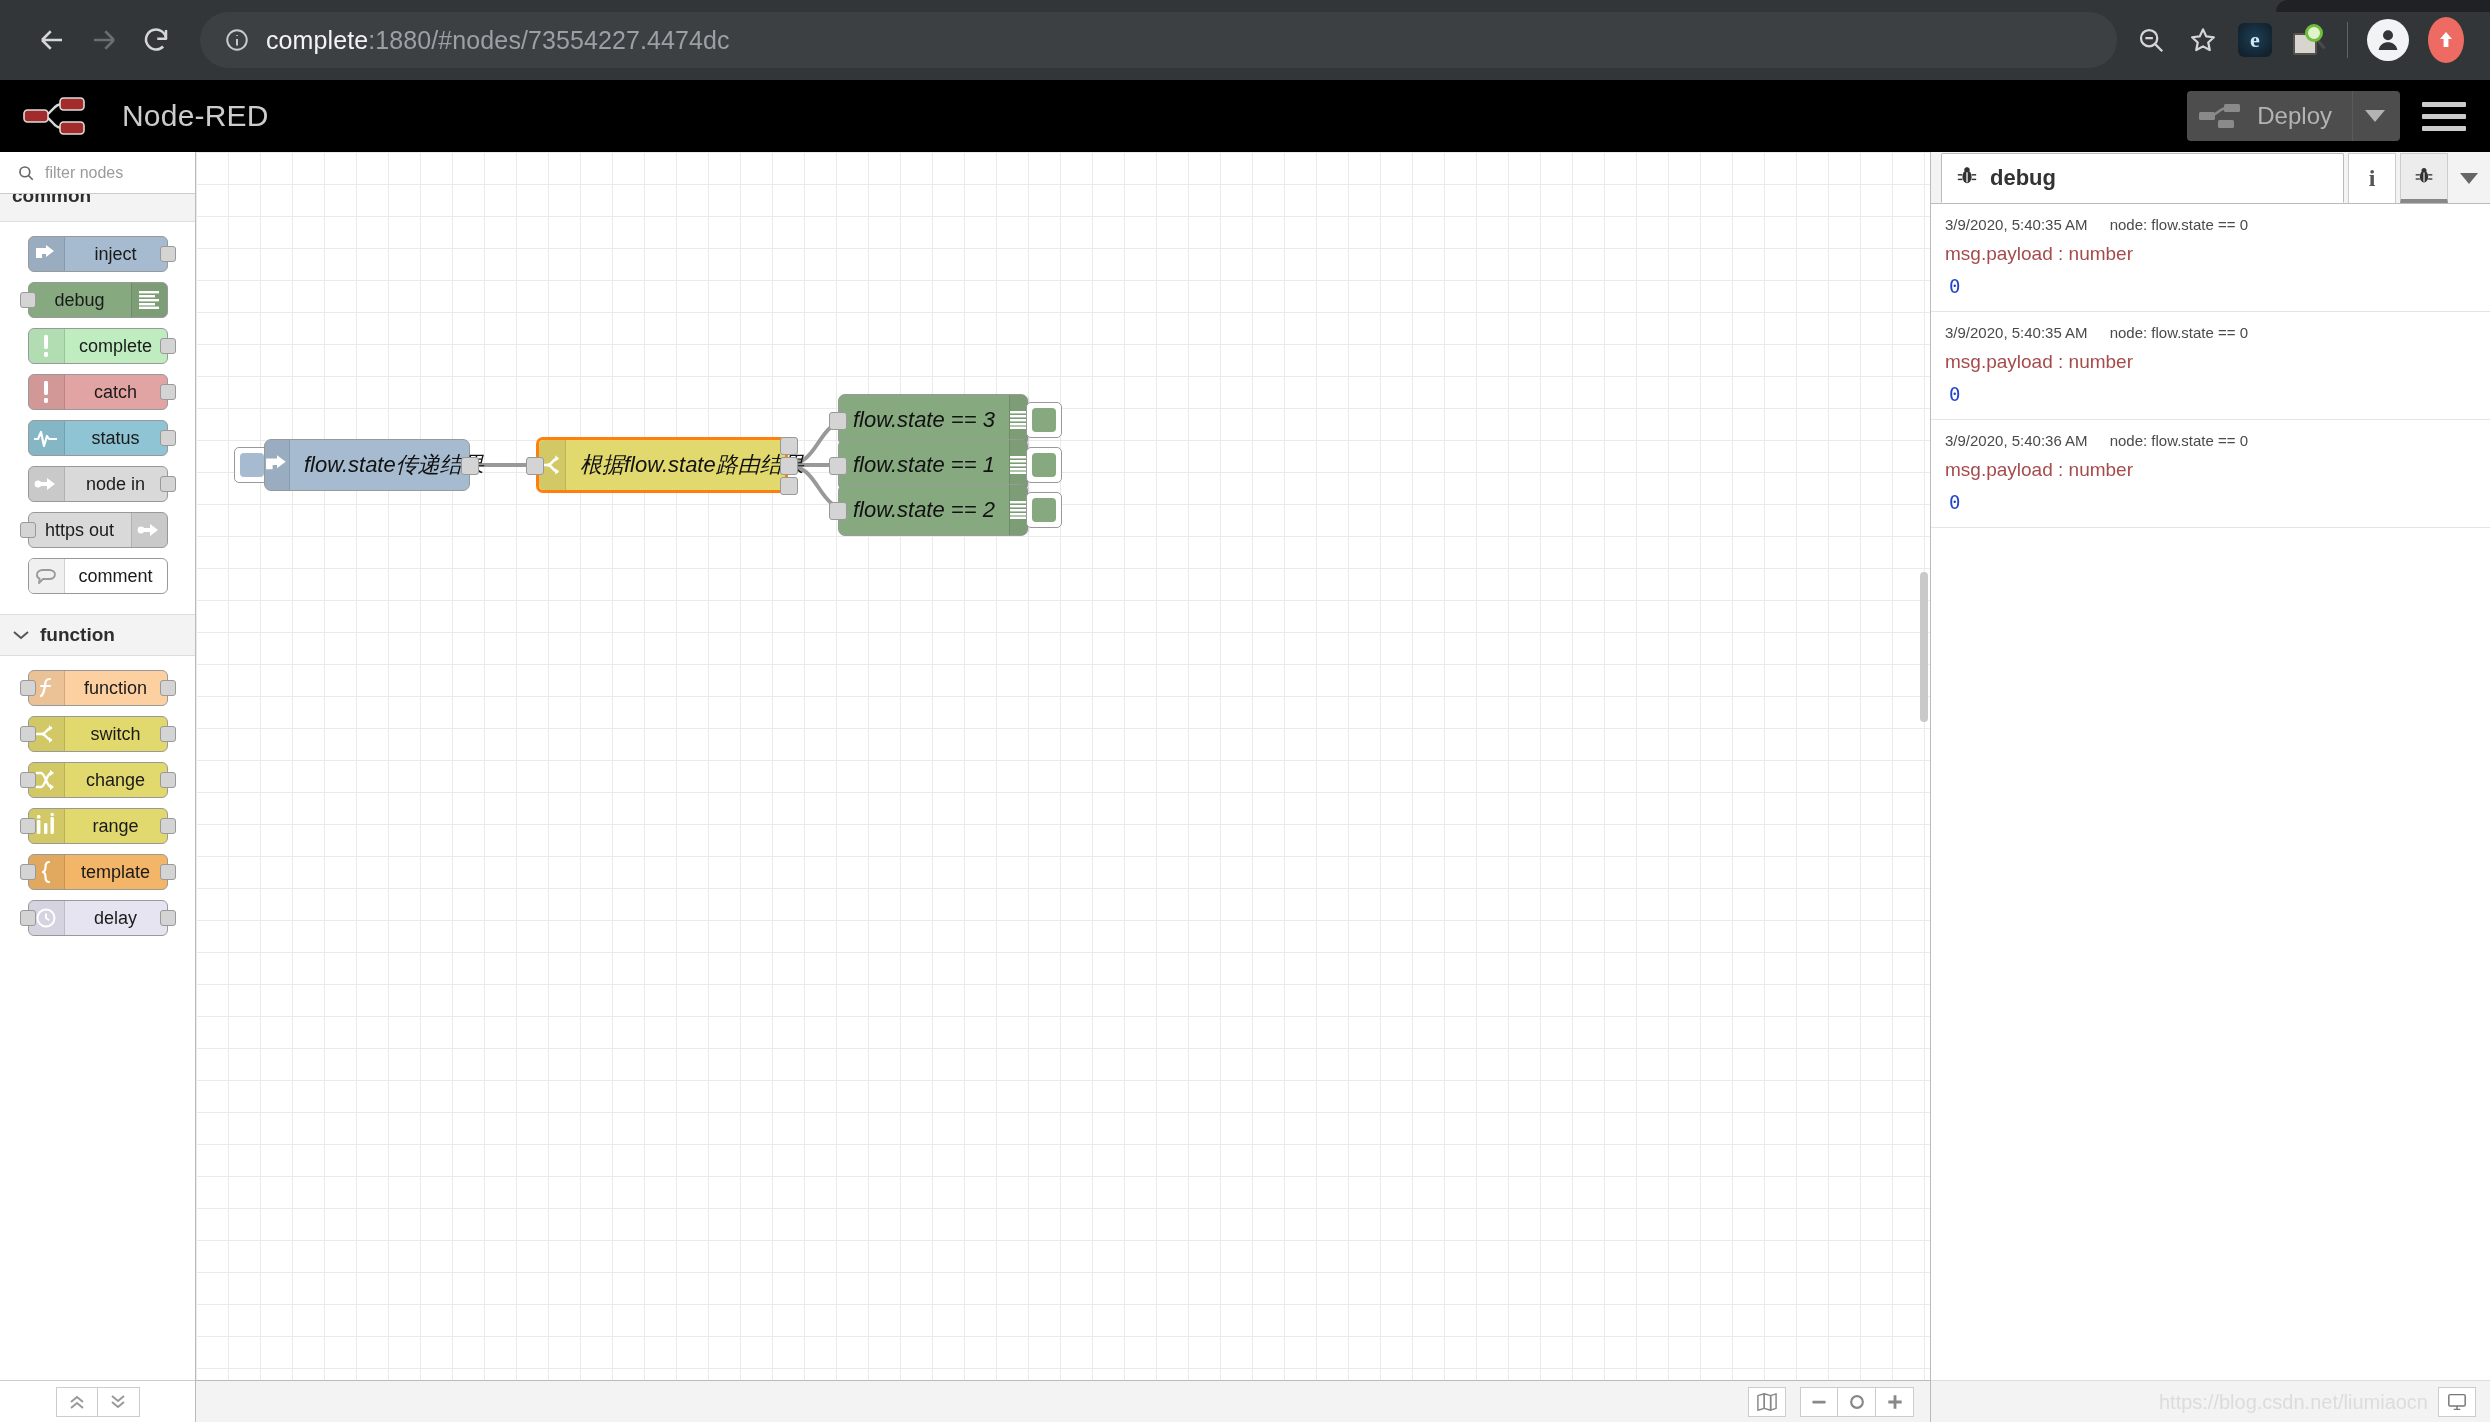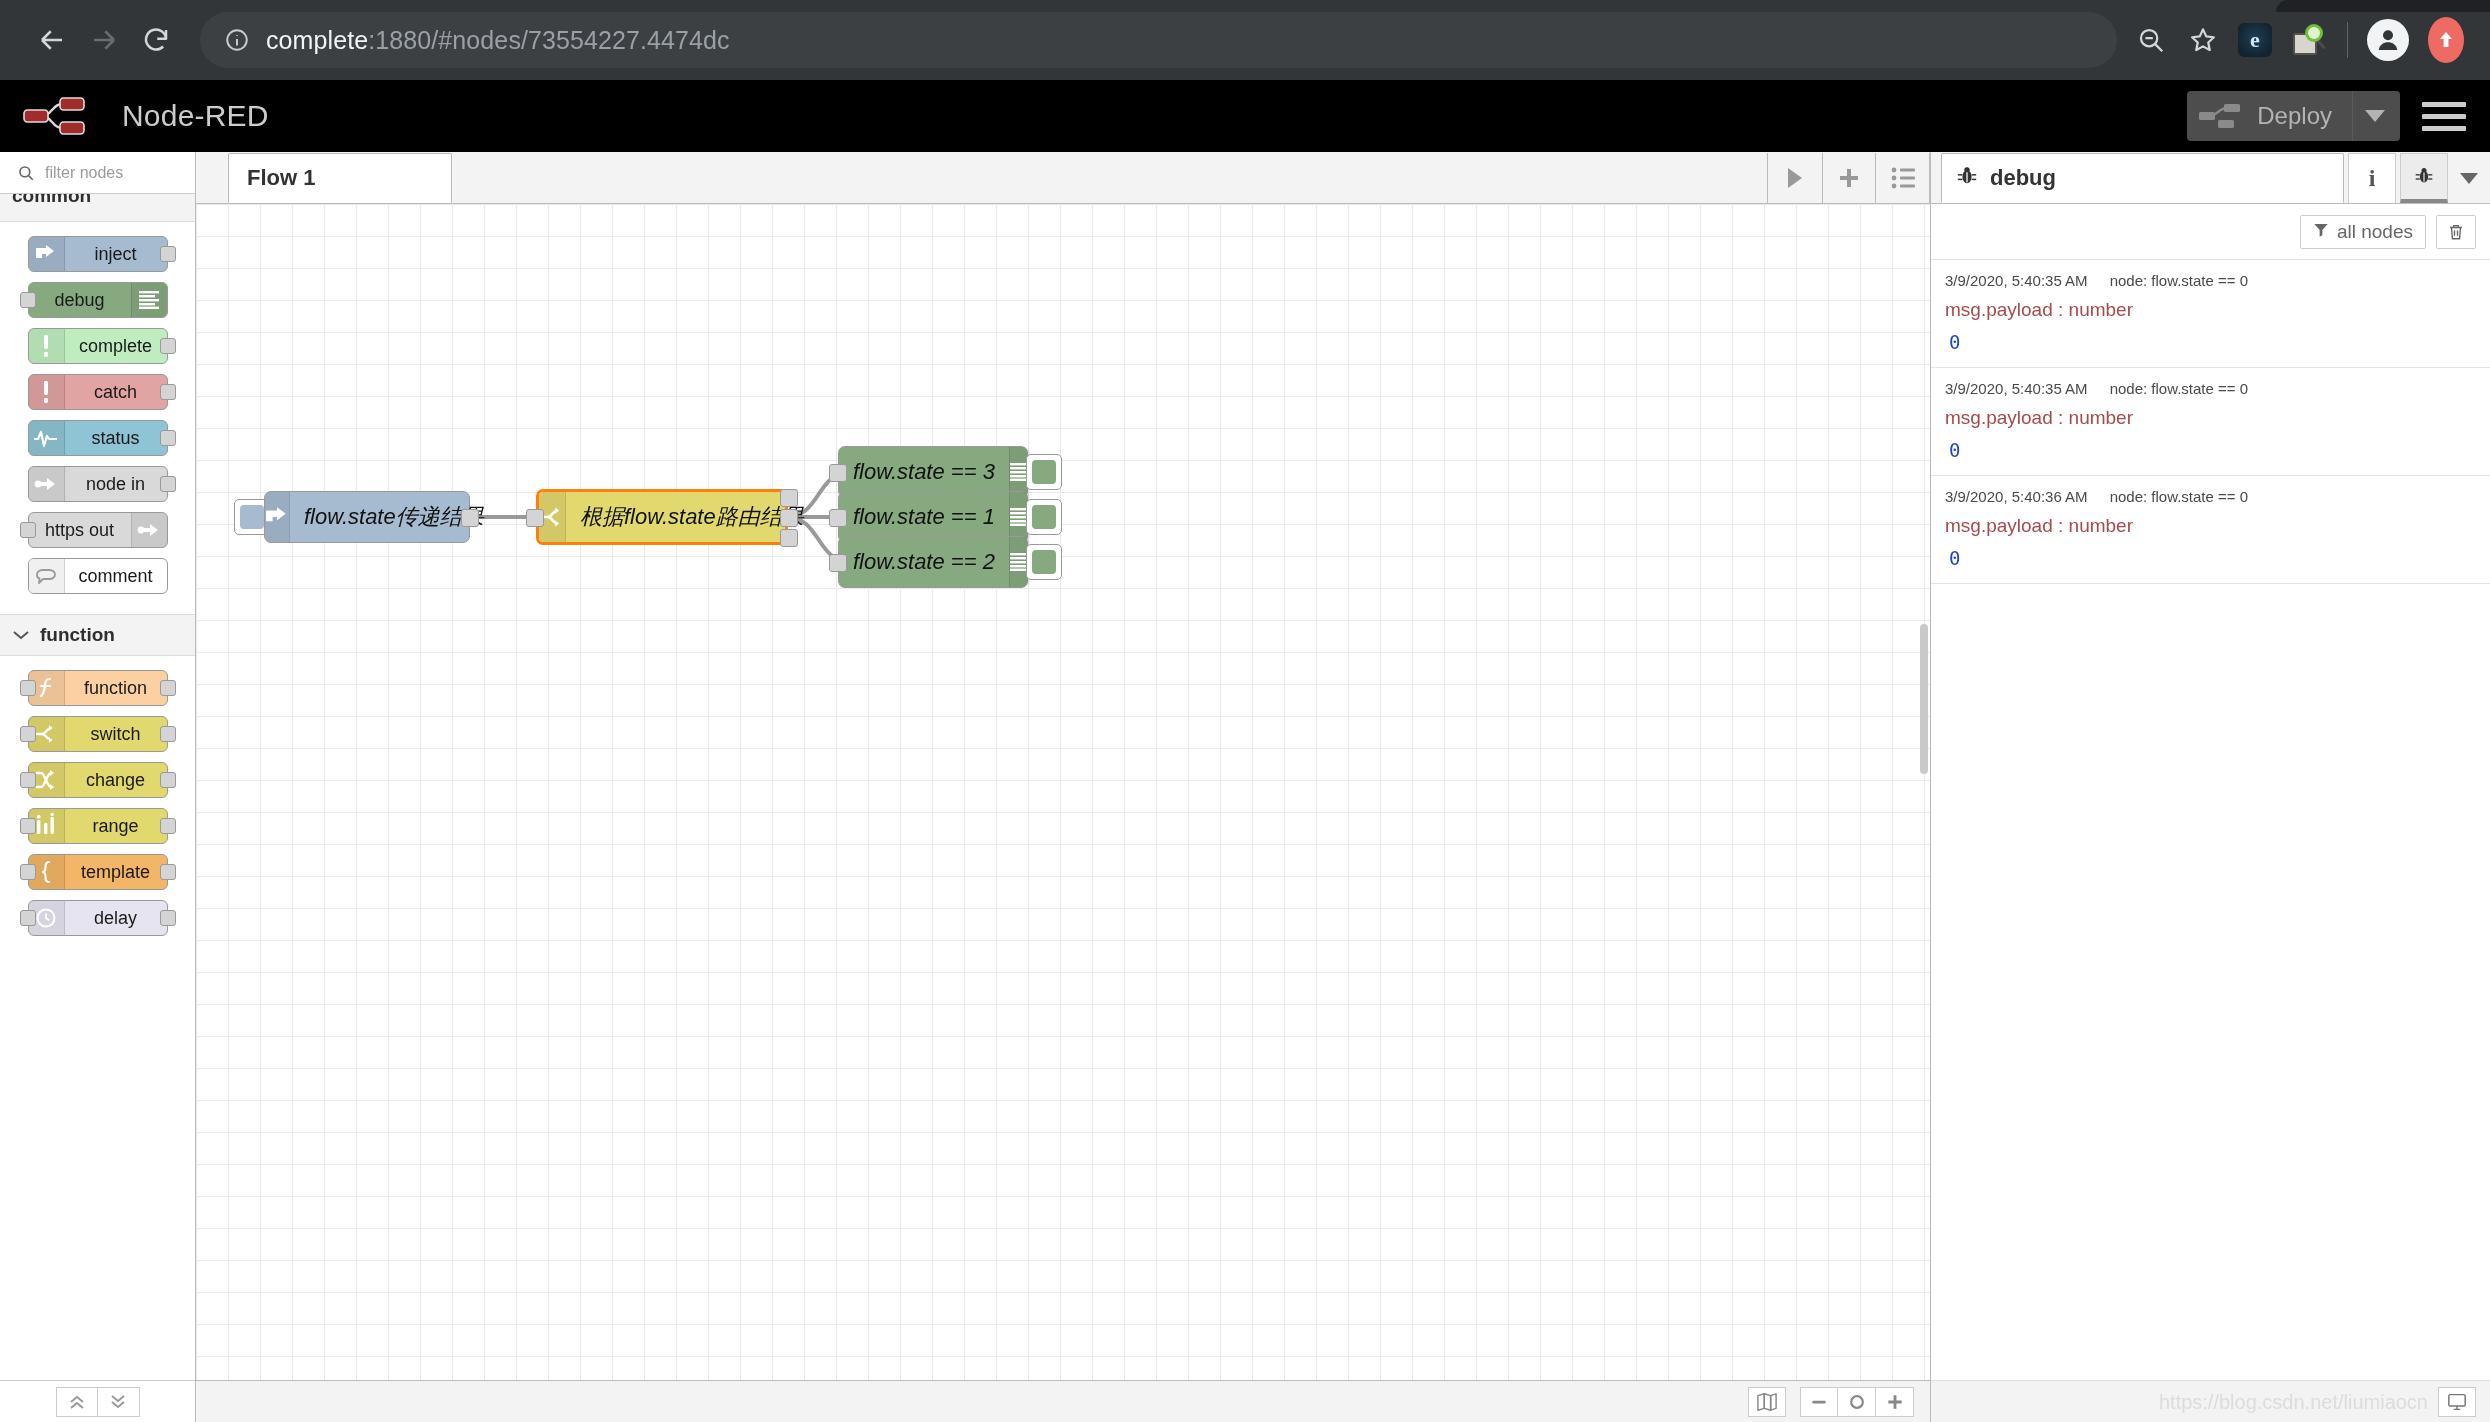"Flow 1" div.ws-tabbar { html: <div> <div> <span>Flow 1</span> </div> <div> <div> <svg> <path></path> </svg> </div> <div> <svg> <path></path> </svg> </div> <div> <svg> <circle></circle> <circle></circle> <circle></circle> <rect></rect> <rect></rect> <rect></rect> </svg> </div> </div> </div> -> none }
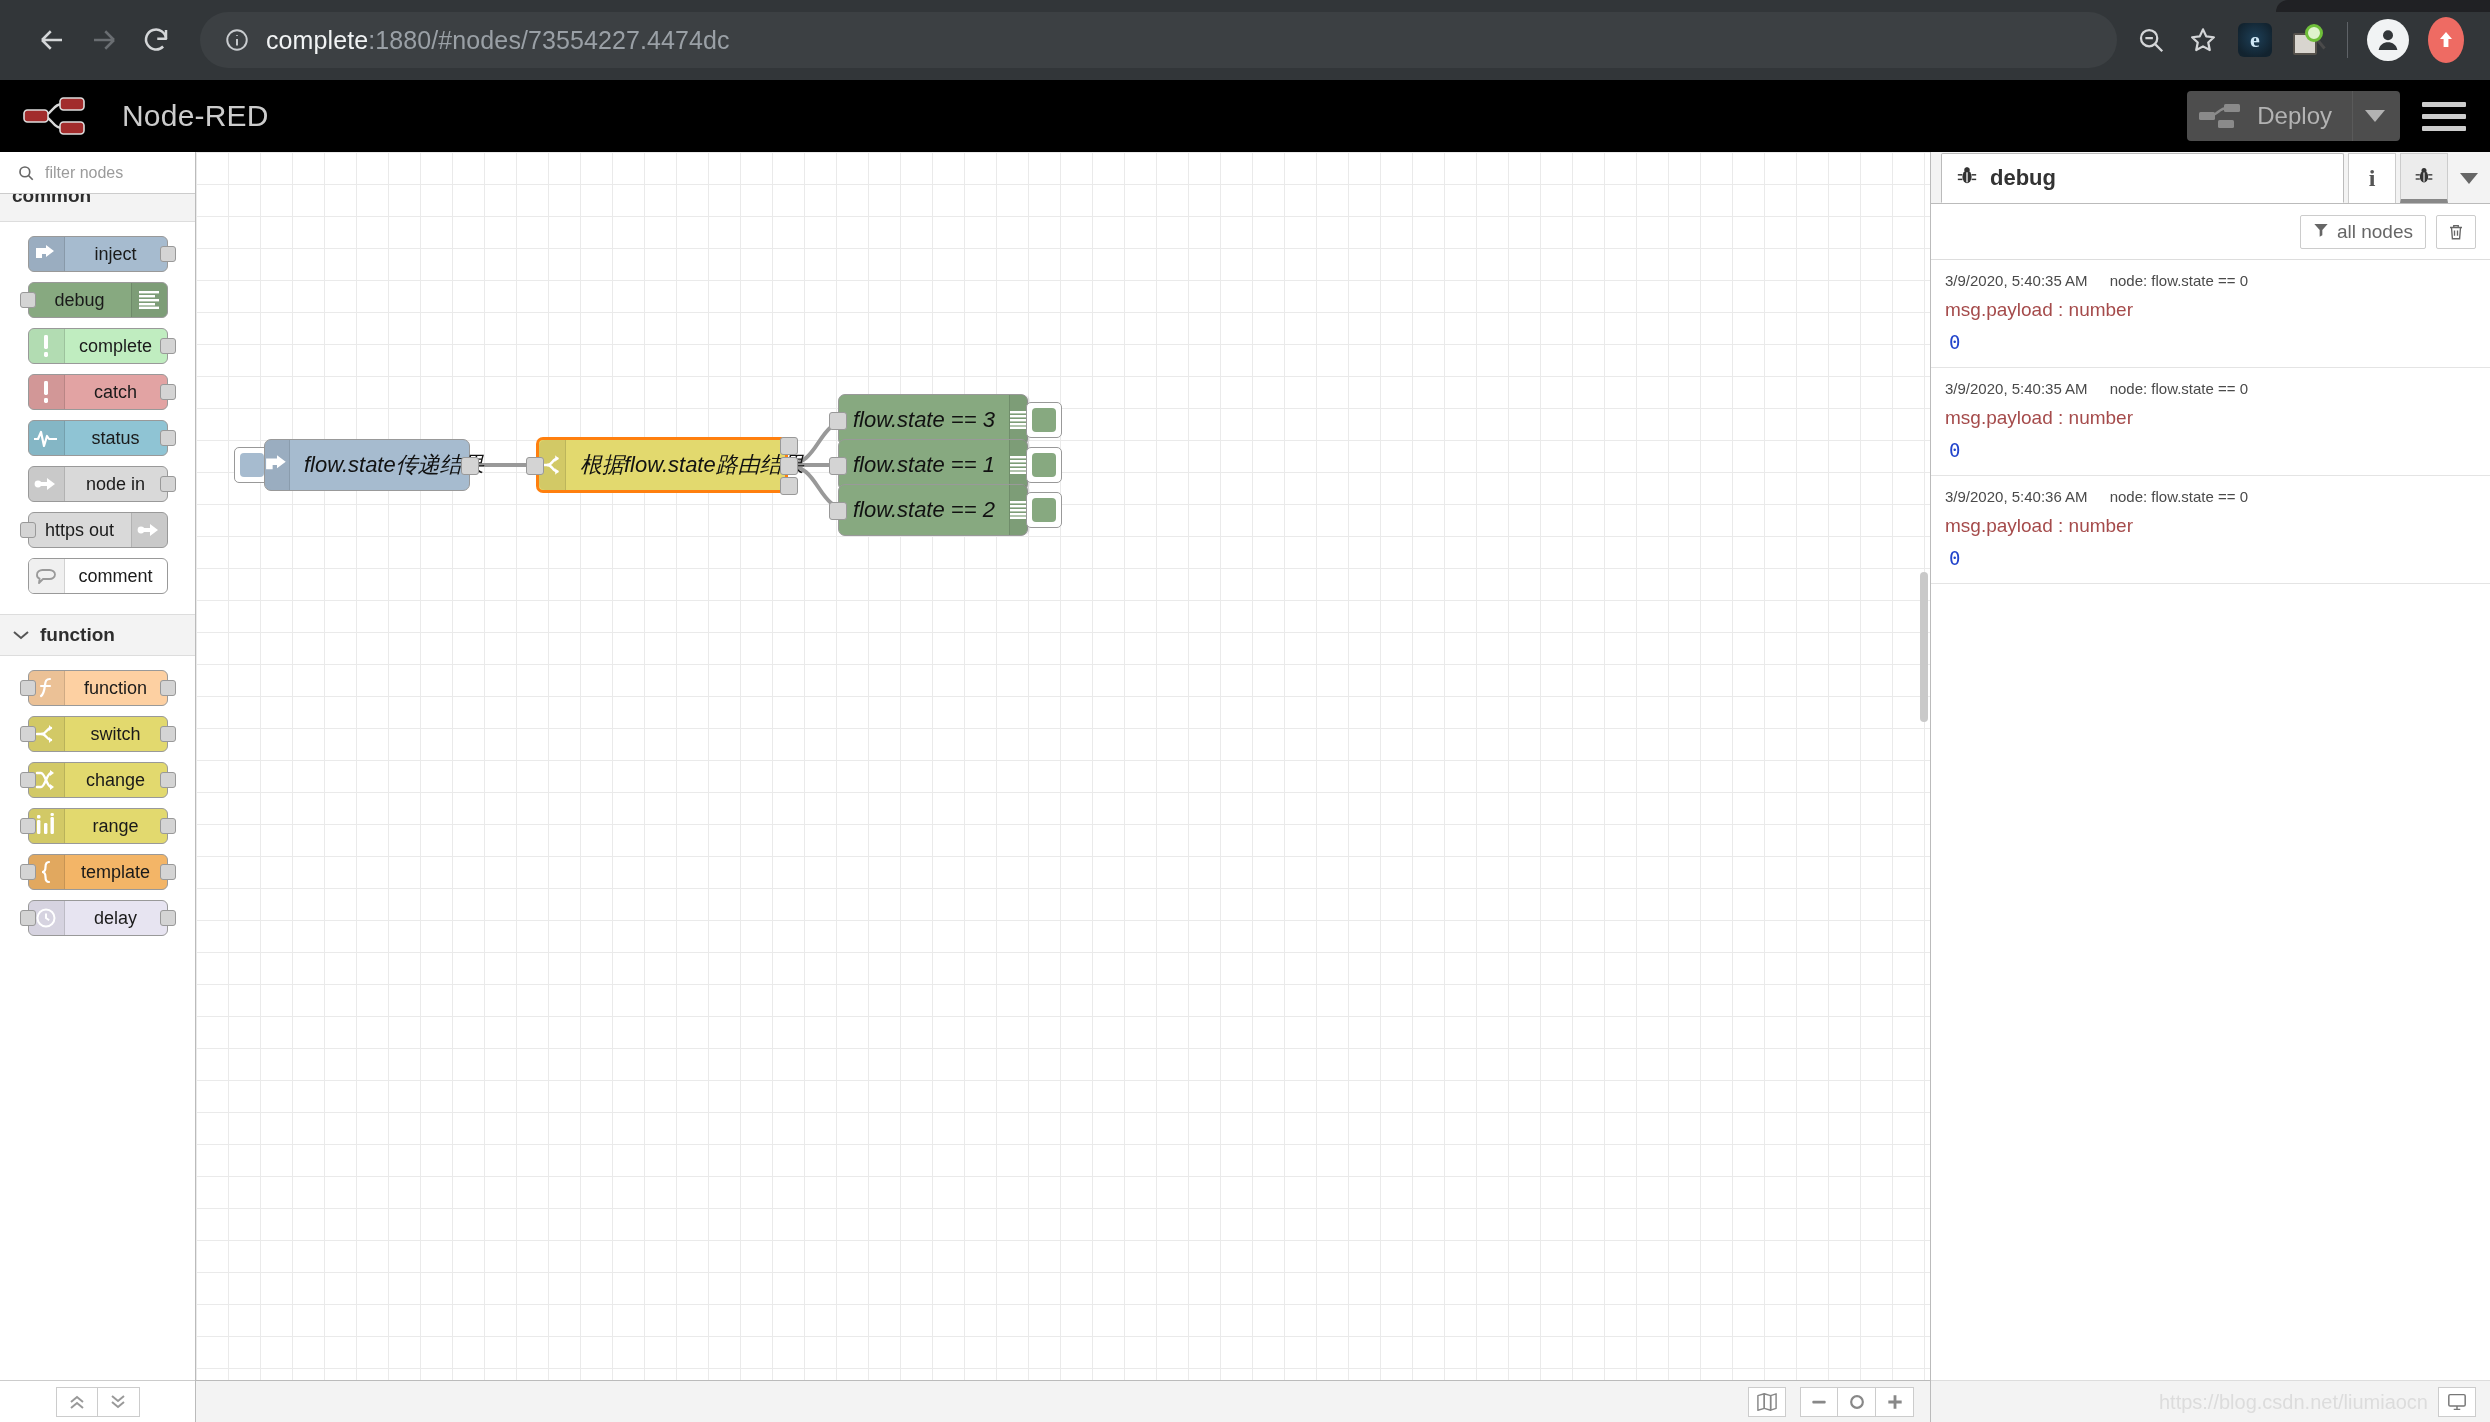"all nodes" div.sb-toolbar { html: <div> <div> <span> <svg> <path></path> </svg> </span> <span>all nodes</span> </div> <div> <svg> <path></path> <path></path> </svg> </div> </div> -> none }
